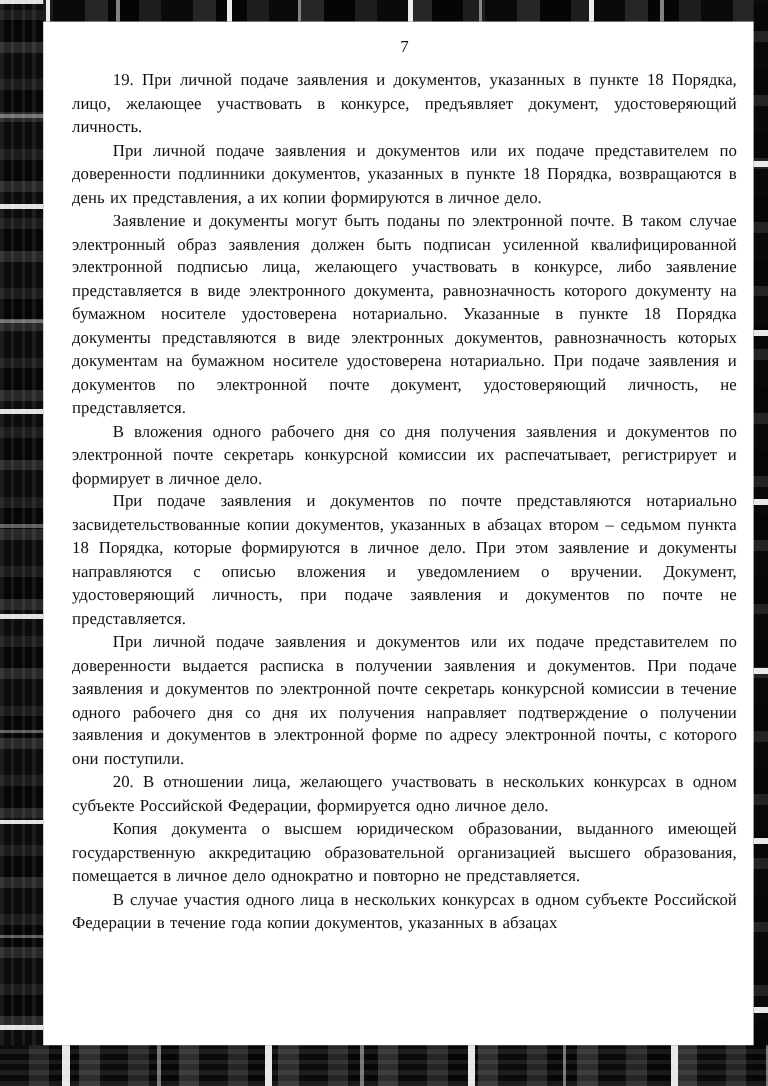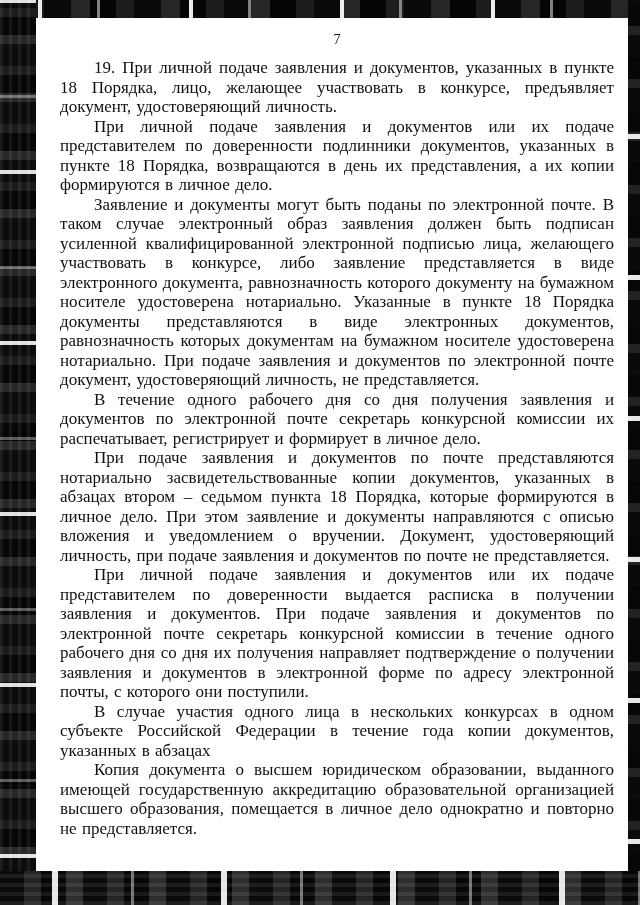"19. При личной подаче заявления" .page p { font-size: 17px -> 14px }
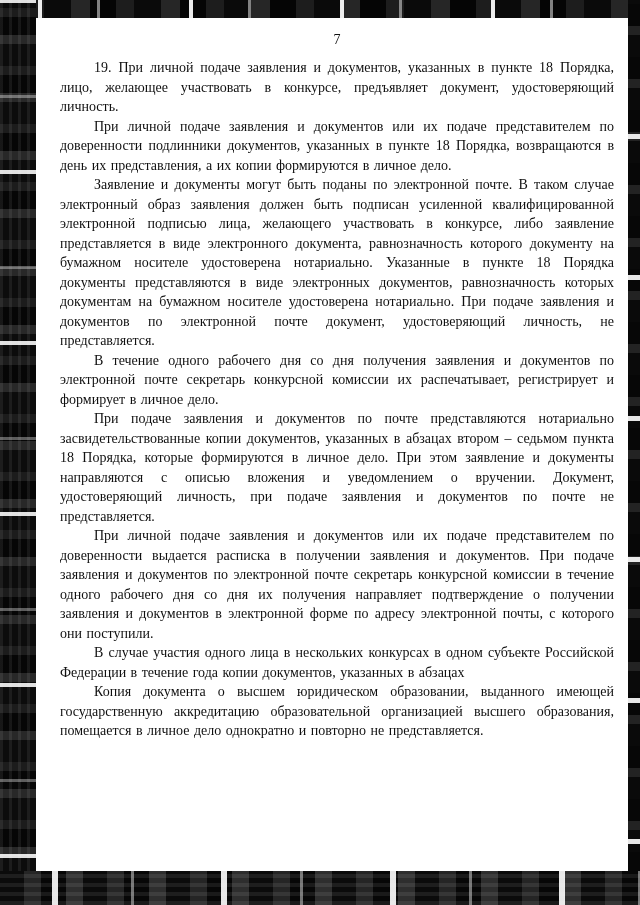"В течение одного рабочего дня" p { text: течение -> вложения }
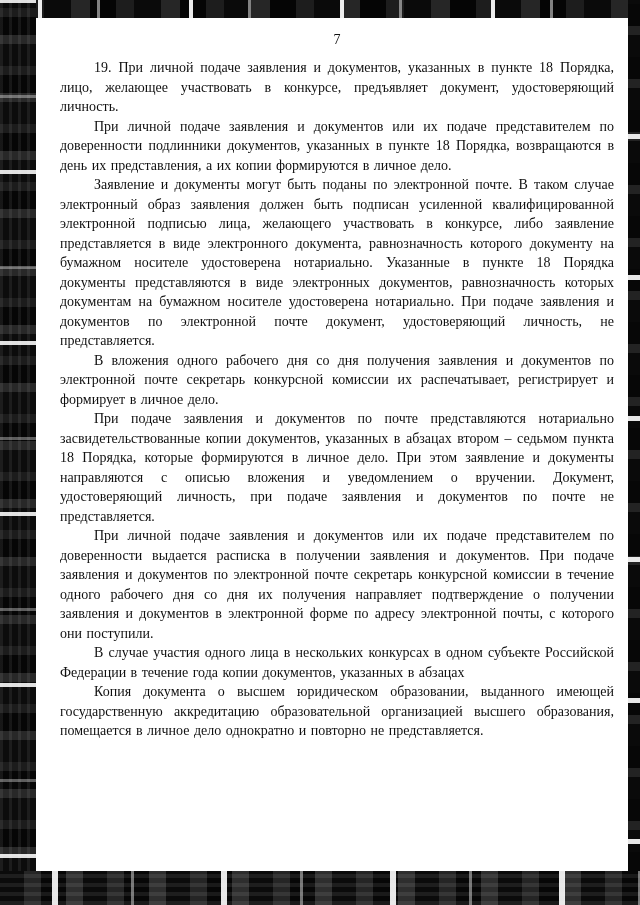"20. В отношении лица, желающего" p { html: none -> <p>20. В отношении лица, желающего участвовать в нескольких конкурсах в одном субъекте Российской Федерации, формируется одно личное дело.</p> }
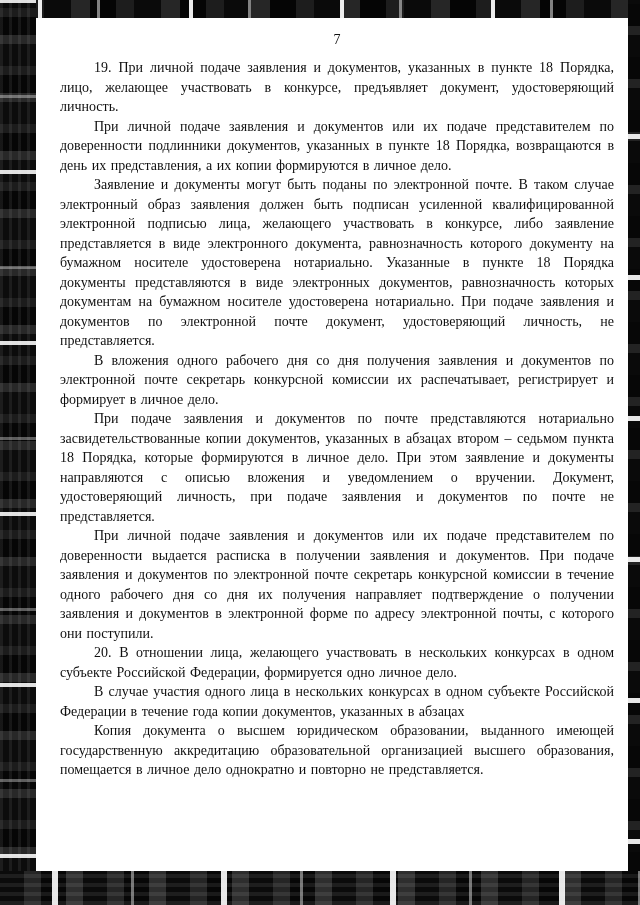"В случае участия одного лица" p { order: before "Копия документа о высшем юридическом" -> after "Копия документа о высшем юридическом" }
